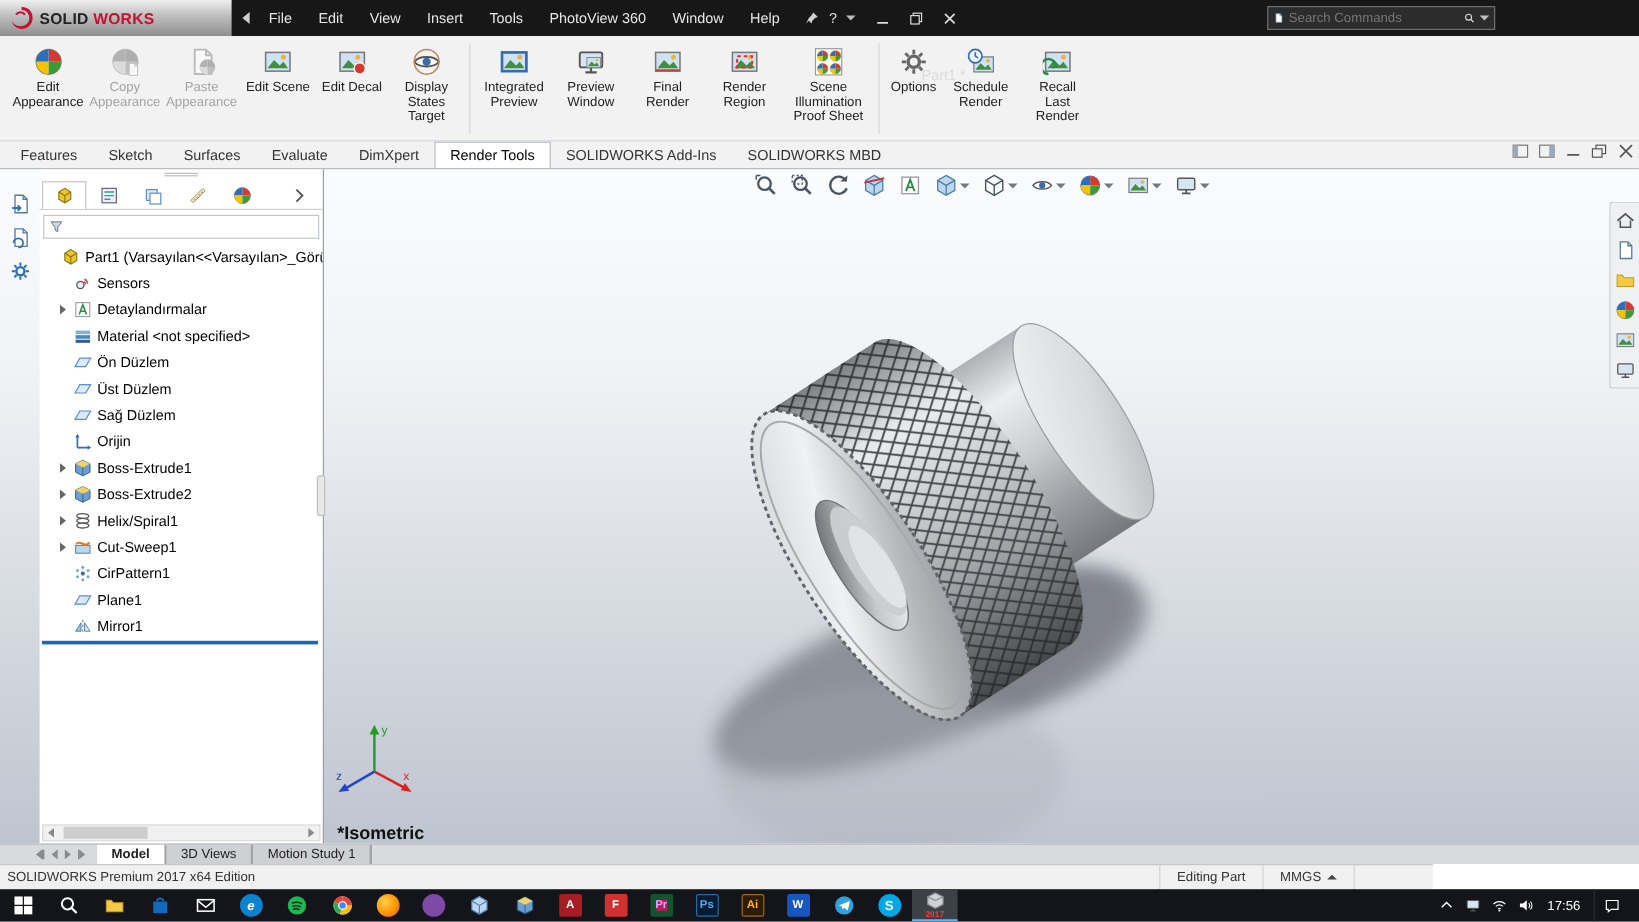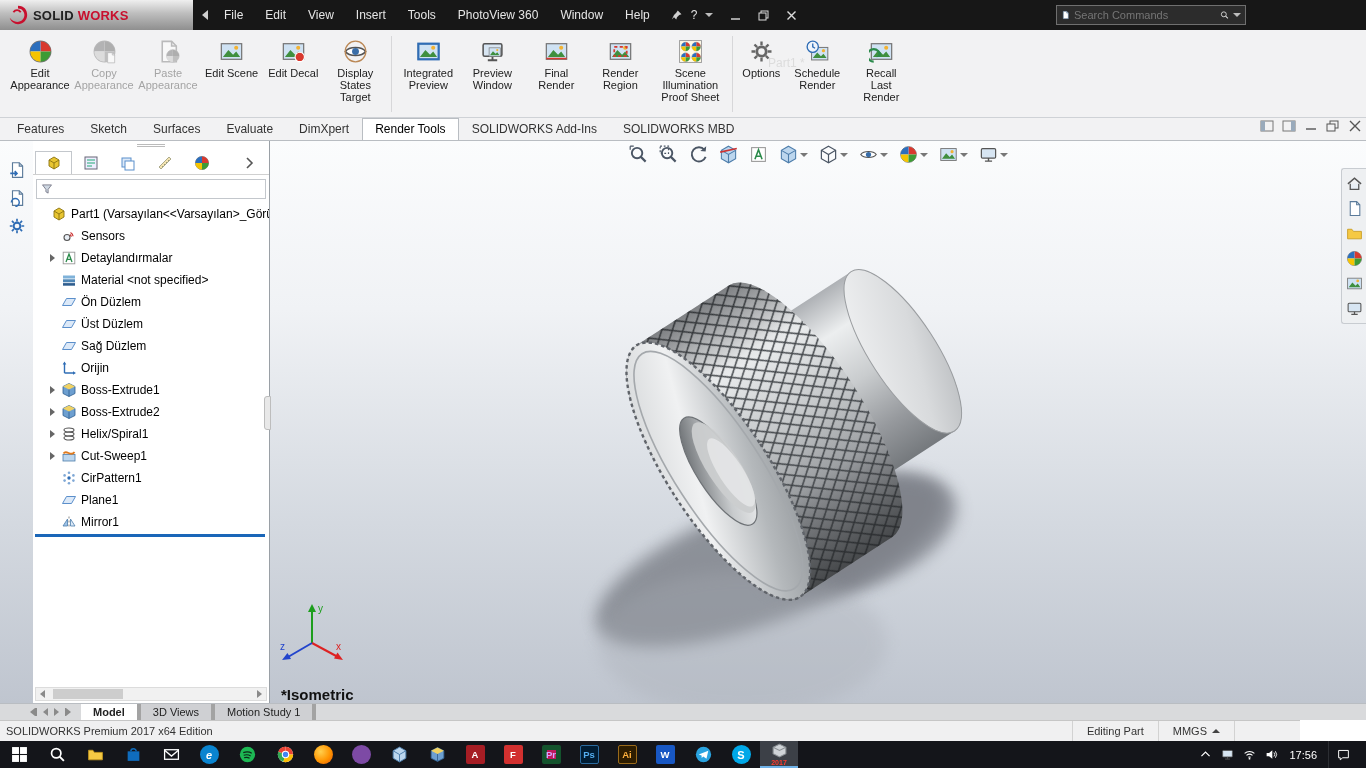"Model" .btab { border-right: 4px solid #a3a3a3 -> 2px solid #a3a3a3 }
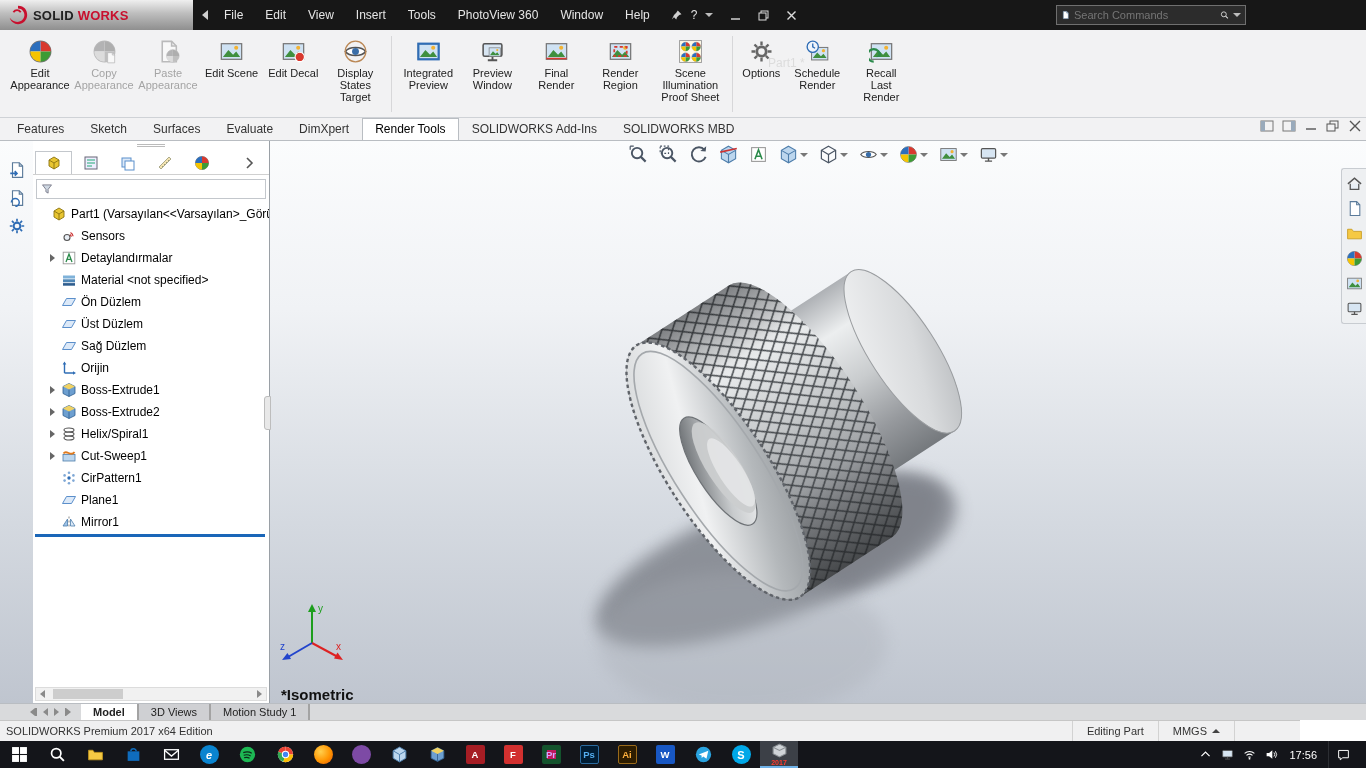"SOLIDWORKS Premium 2017 x64 Edition" #statusbar { width: 1300px -> 1194px }
